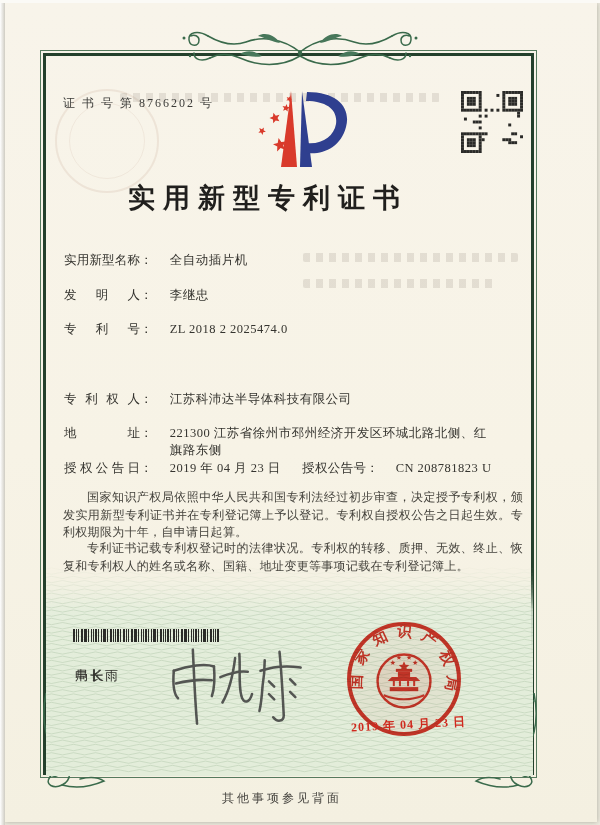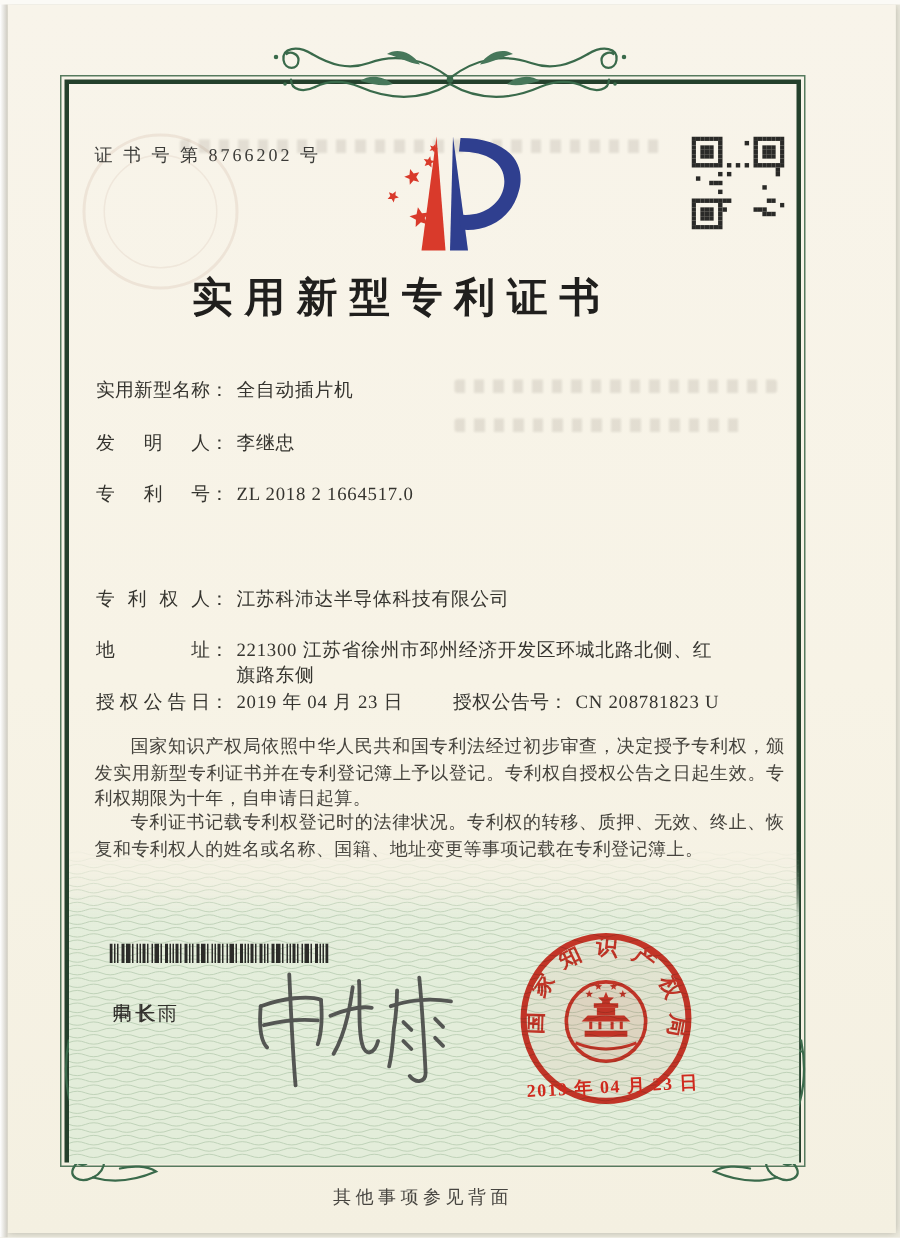"全自动插片机" .fvalue { margin-left: 2px -> 14px }
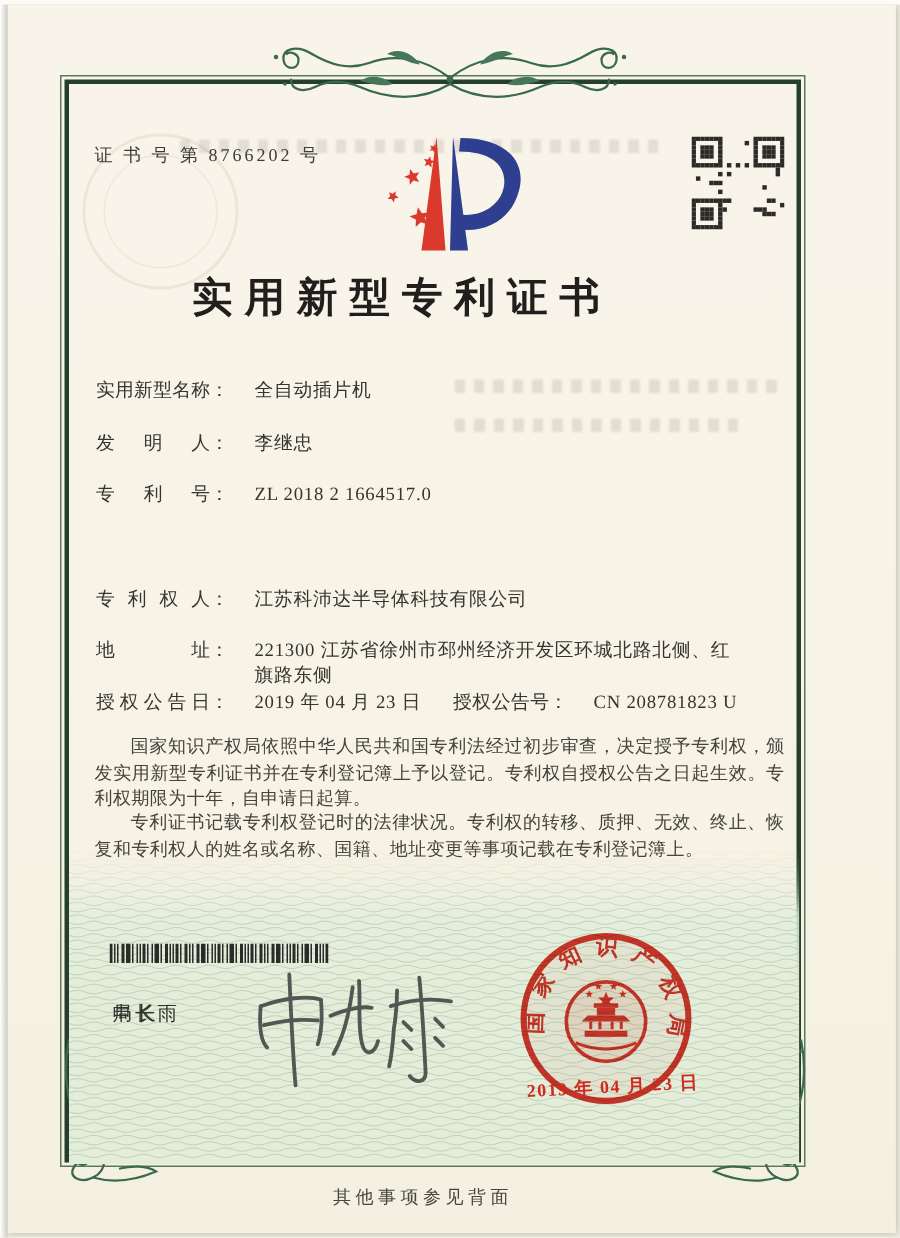"ZL 2018 2 1664517.0" span.fvalue { text: 1664517.0 -> 2025474.0 }
